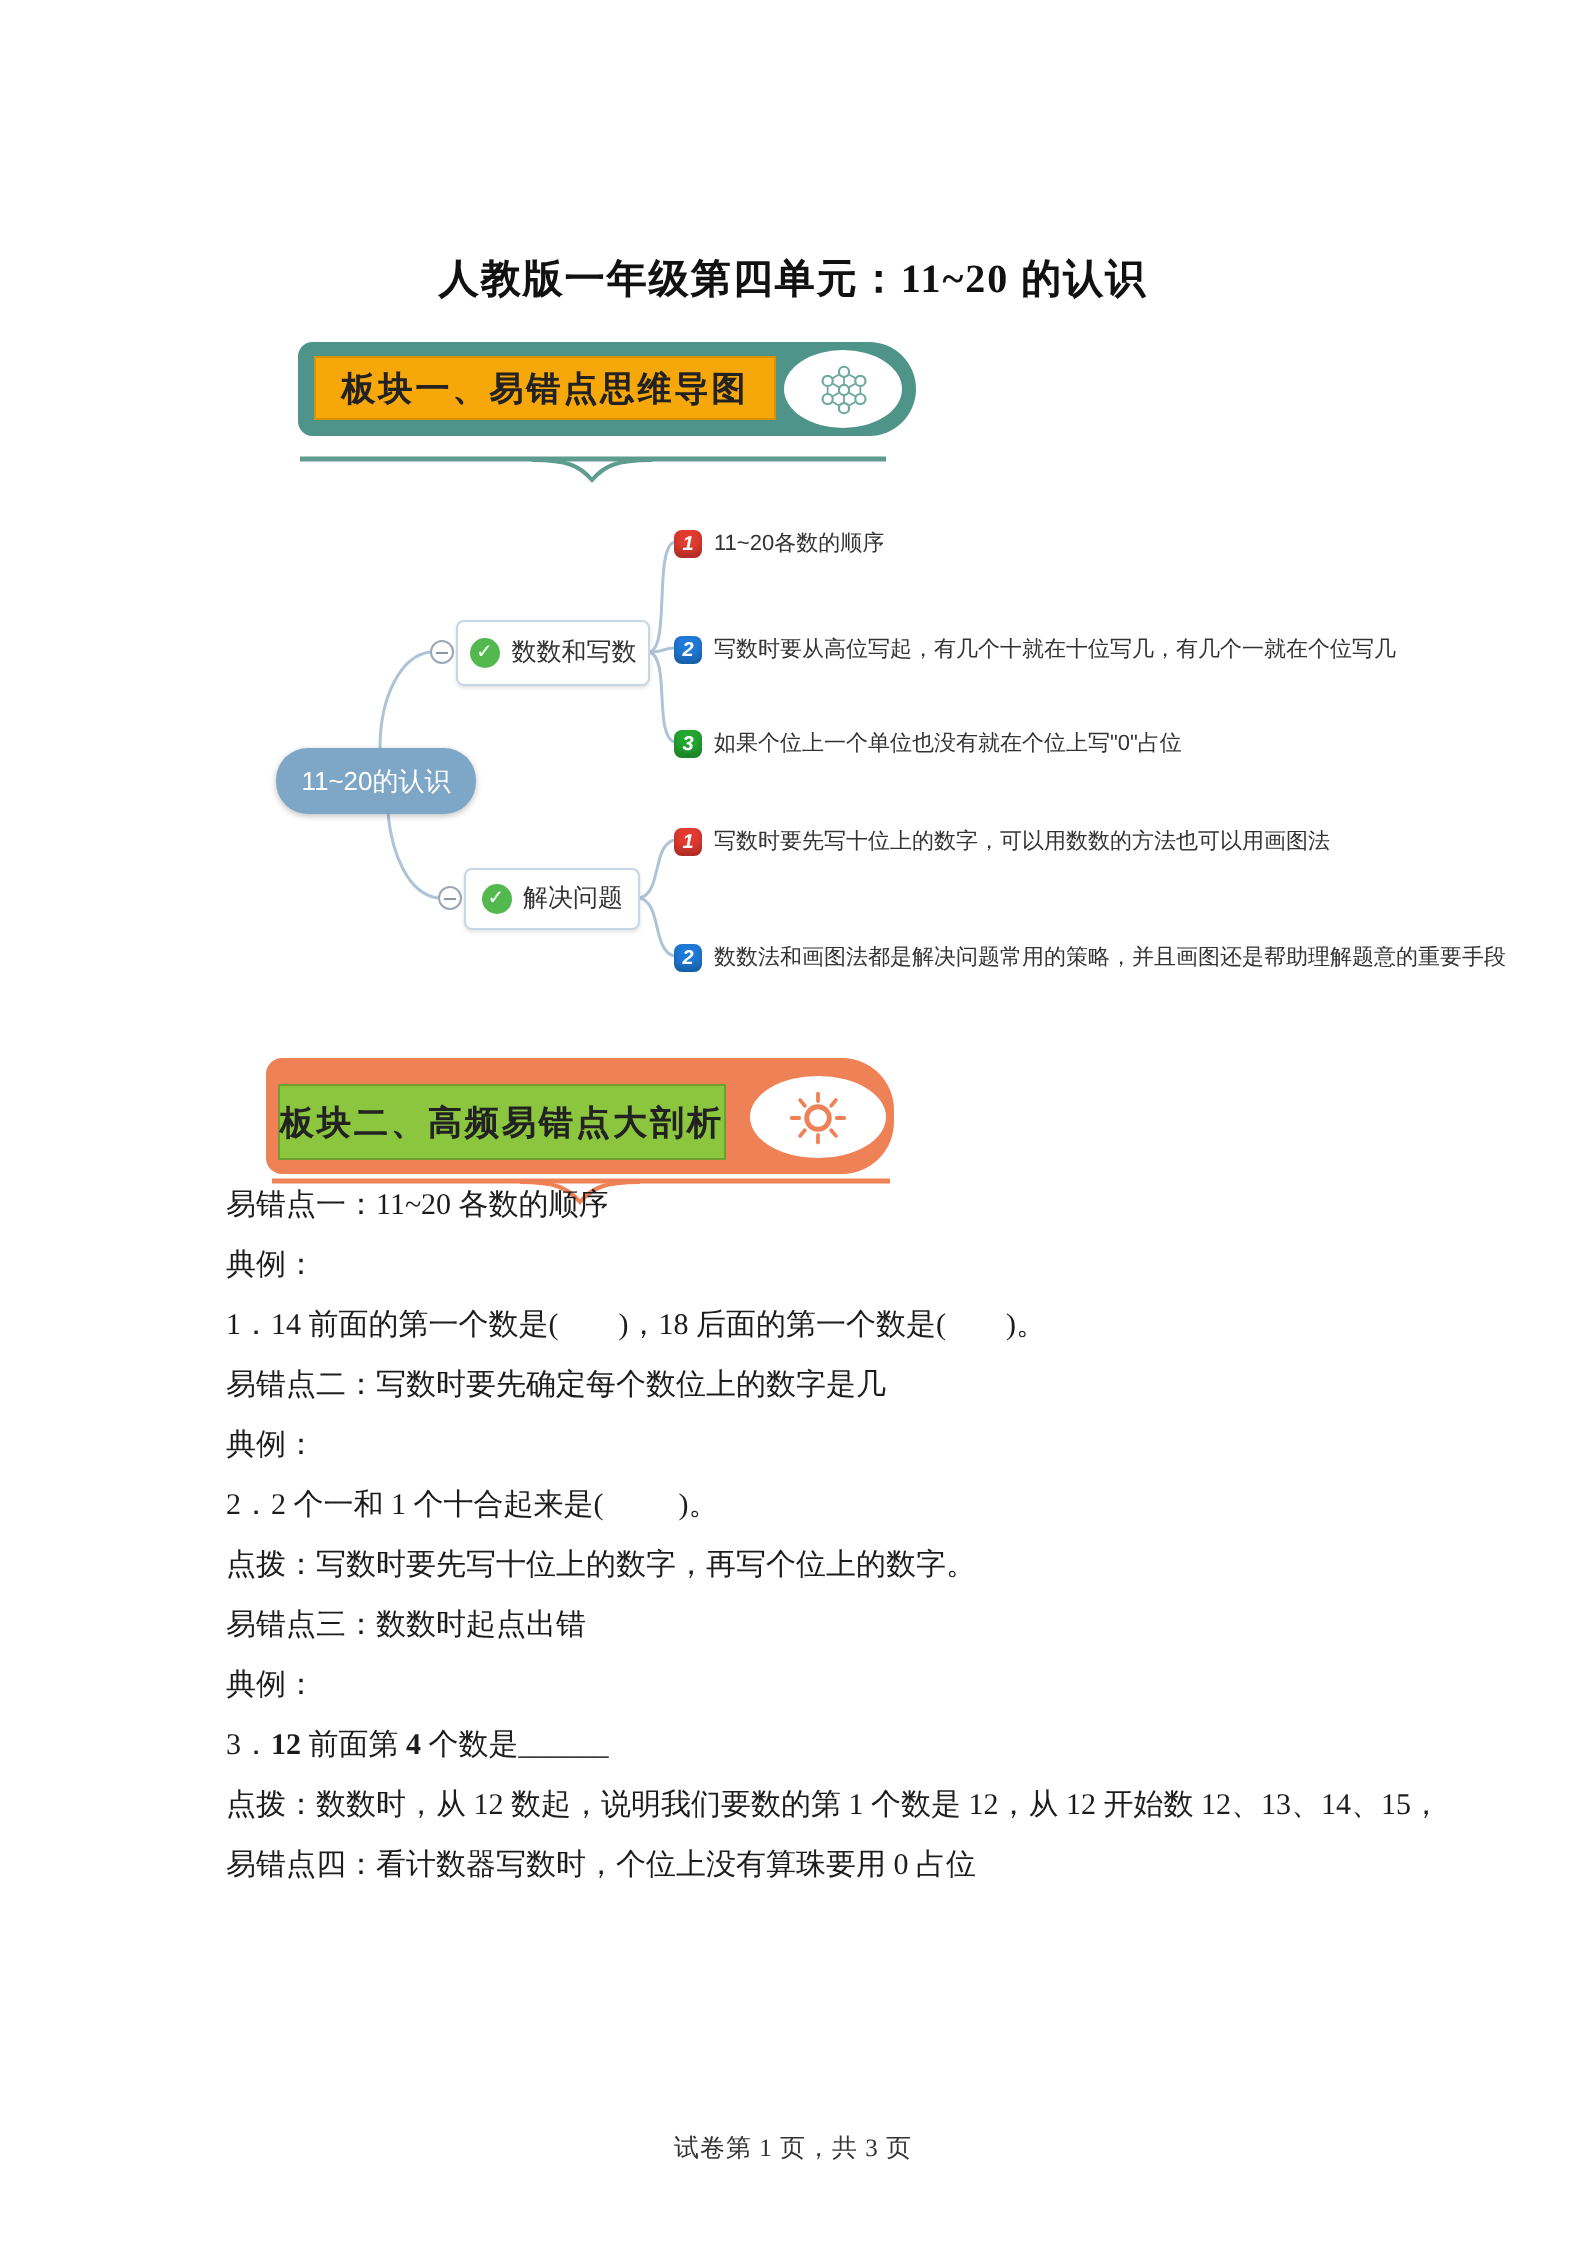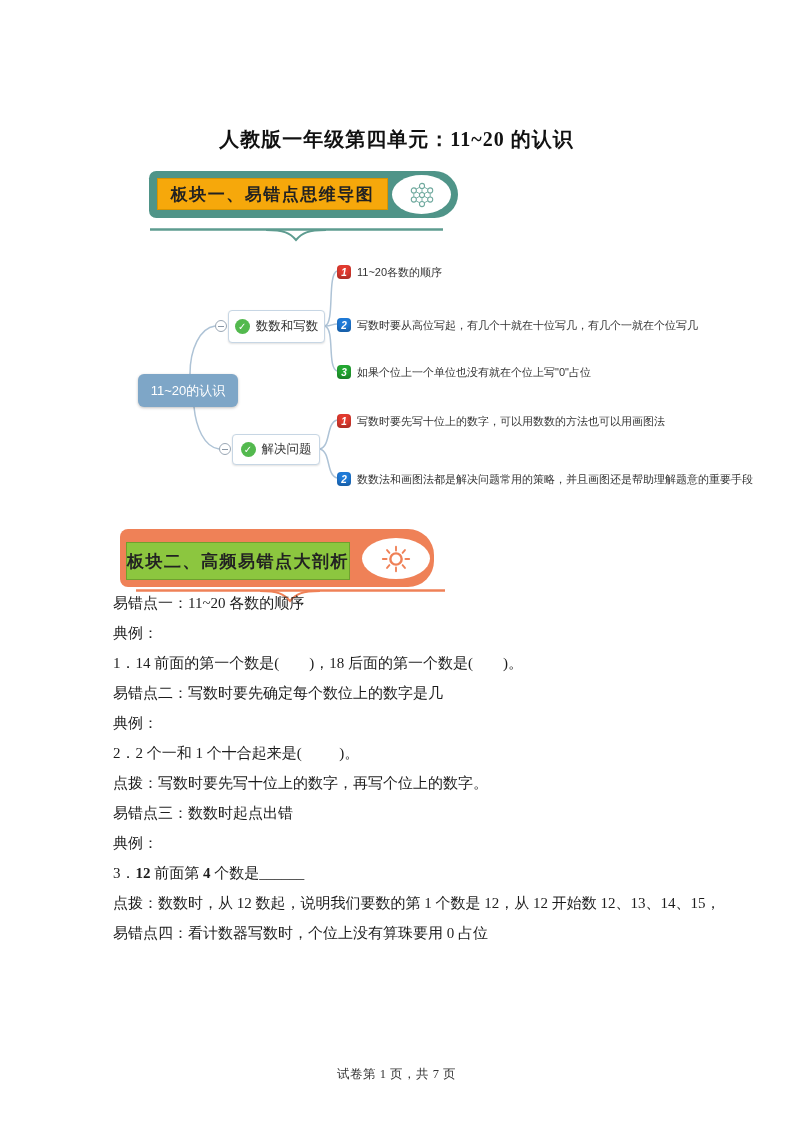"11~20的认识" .mm-root { border-radius: 6px -> 16px }
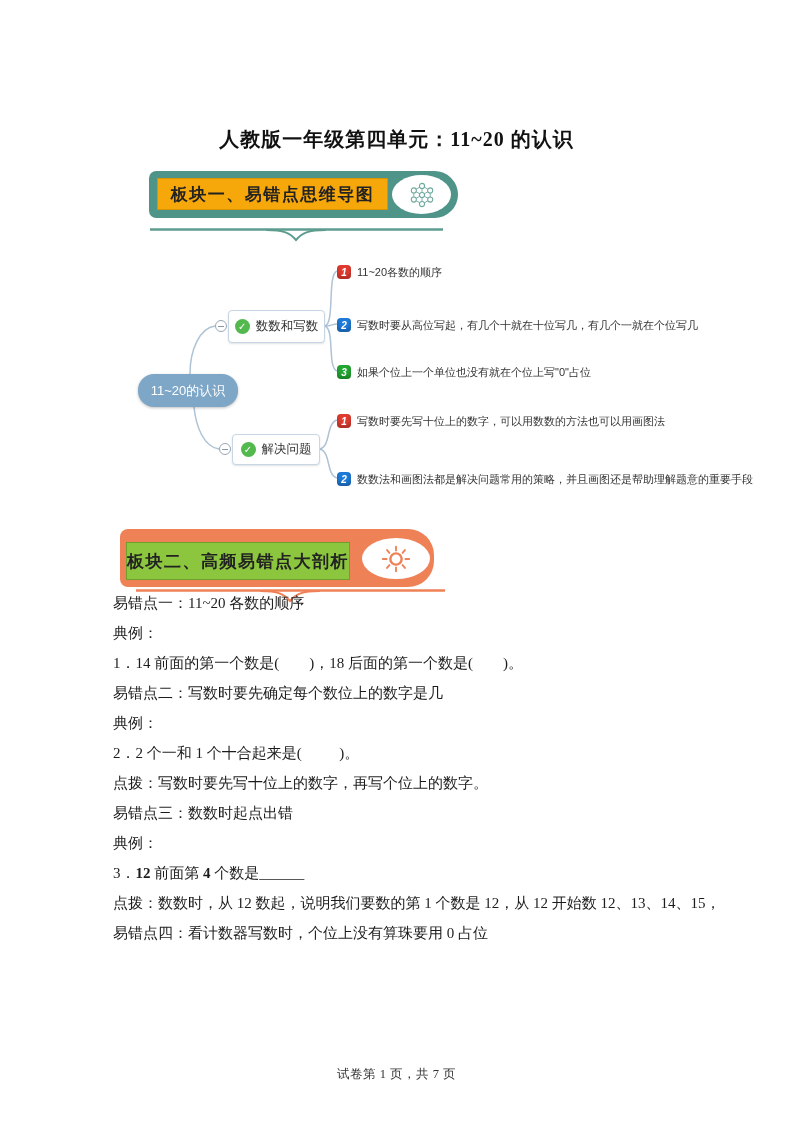"板块二、高频易错点大剖析" .banner2 { left: 120px -> 133px }
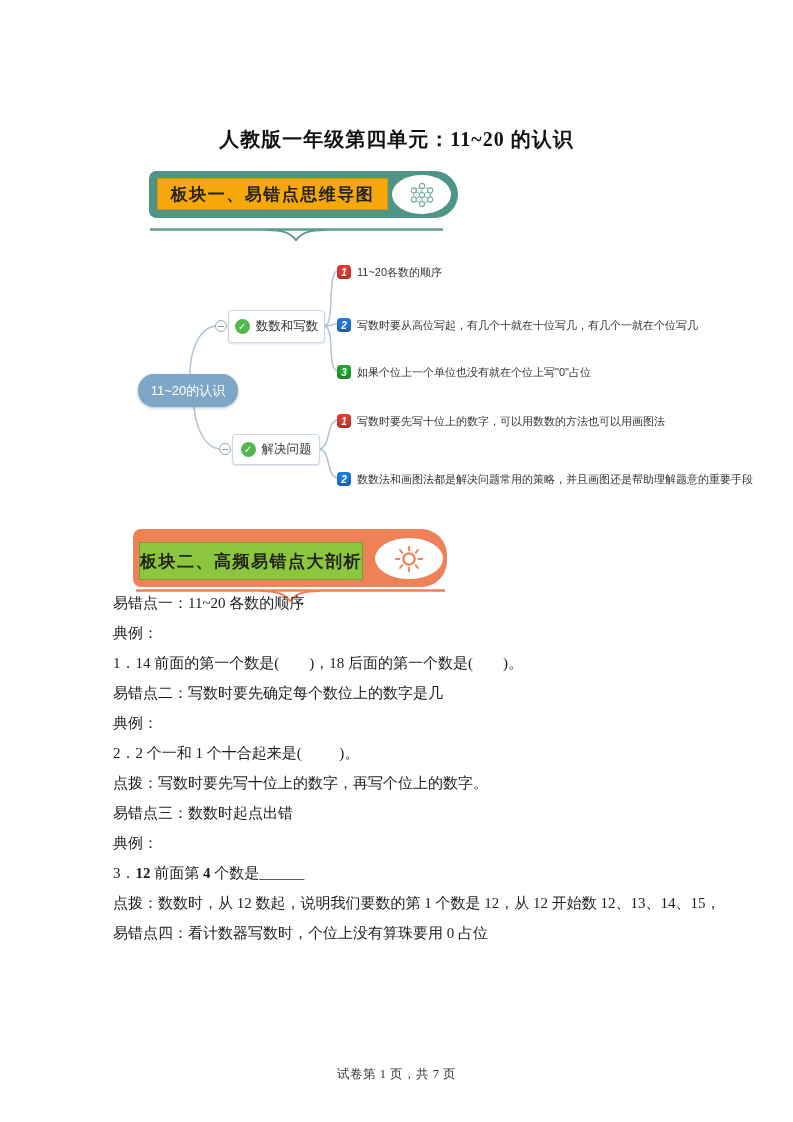"试卷第 1 页，共 7 页" div.footer { text: 7 -> 3 }
